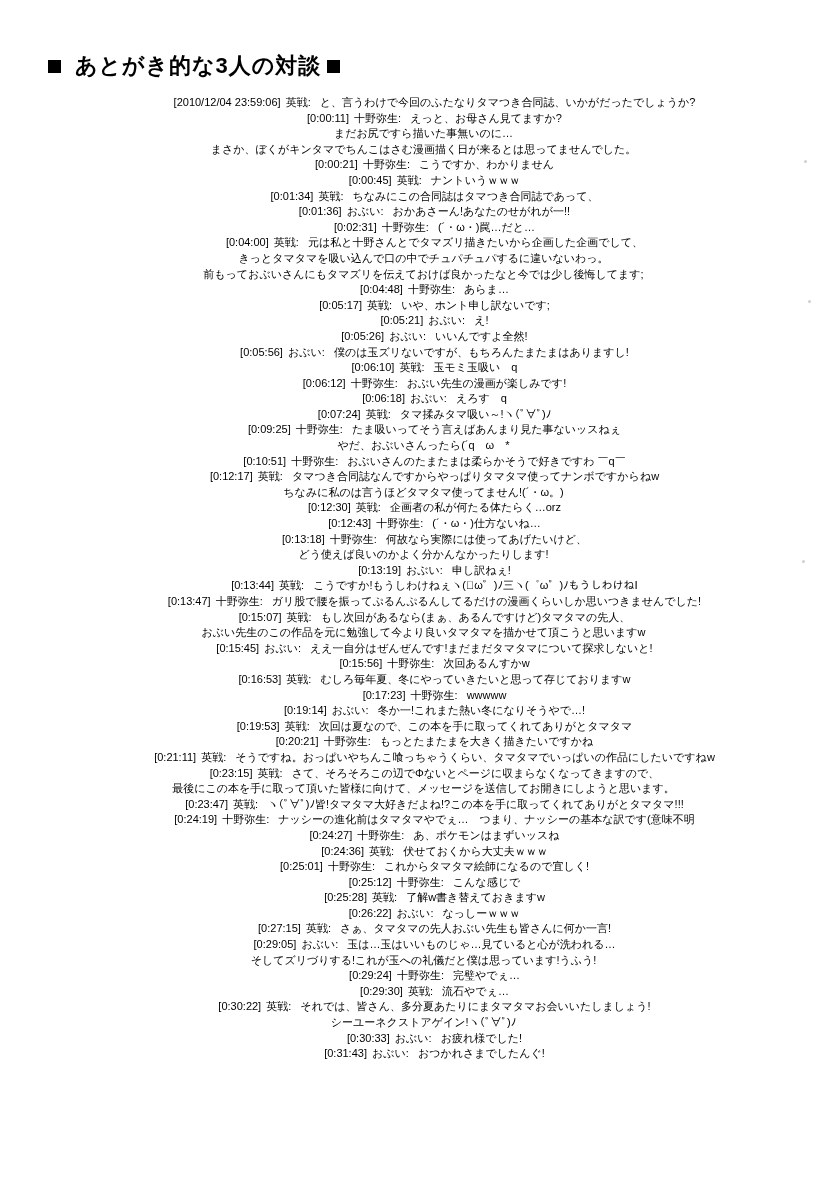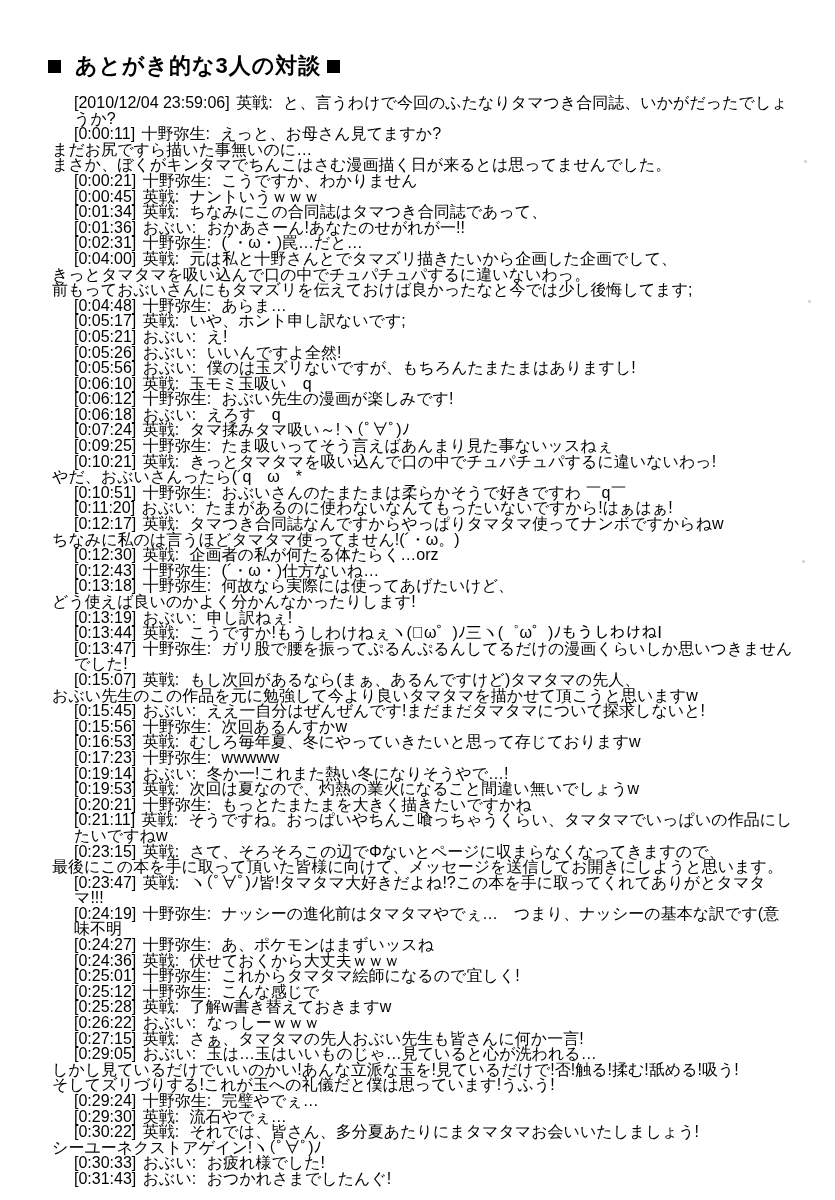"[2010/12/04 23:59:06] 英戦:" .log { font-size: 16px -> 11px; text-align: none -> center }
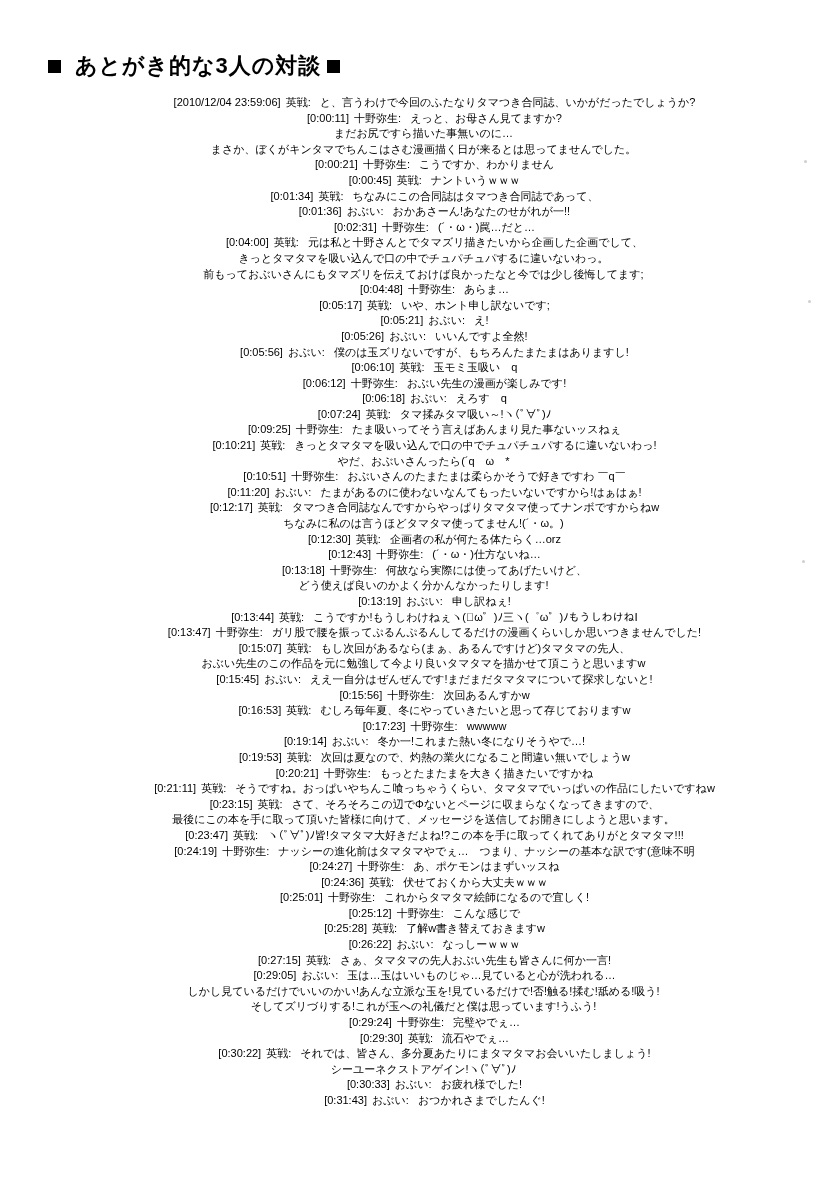"[0:10:21] 英戦:" div.line { html: <div><span>[0:10:21]</span><span> 英戦:</span><span> きっとタマタマを吸い込んで口の中でチュパチュパするに違いないわっ!</span></div> -> none }
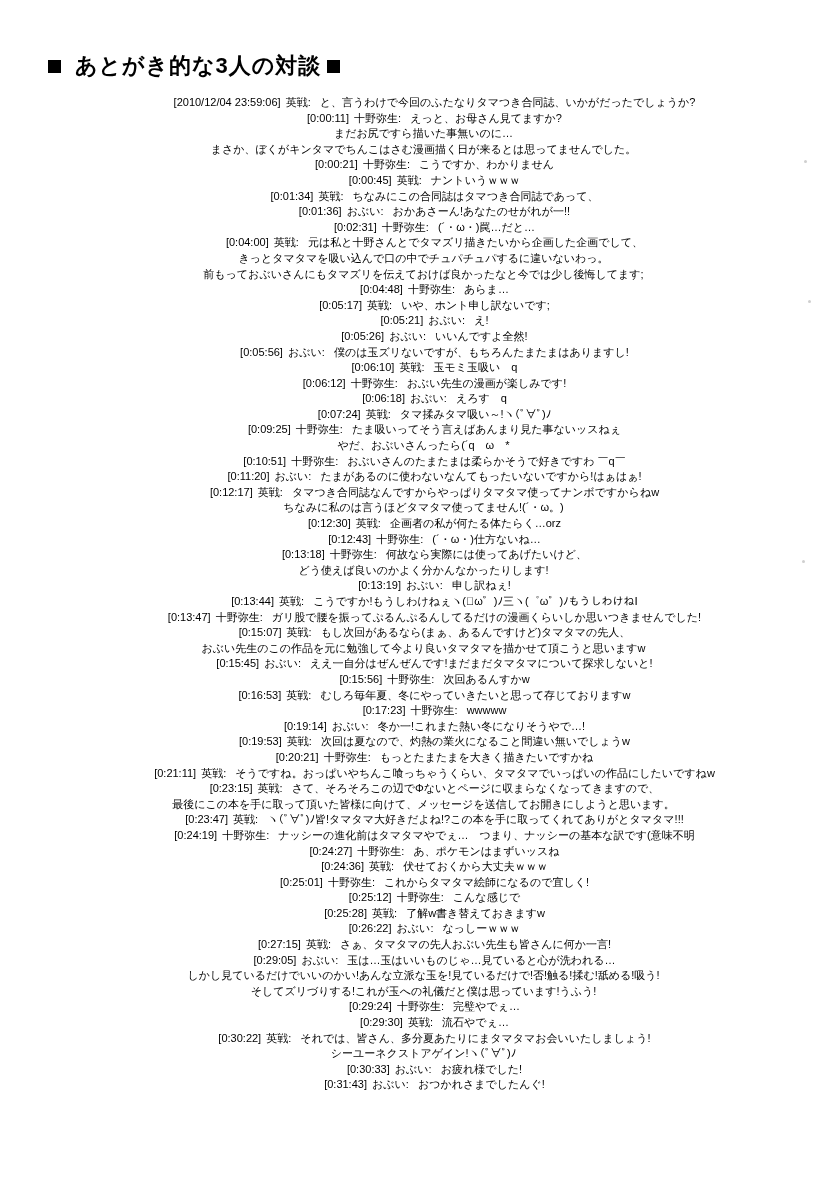"[0:11:20] おぶい:" div.line { html: <div><span>[0:11:20]</span><span> おぶい:</span><span> たまがあるのに使わないなんてもったいないですから!はぁはぁ!</span></div> -> none }
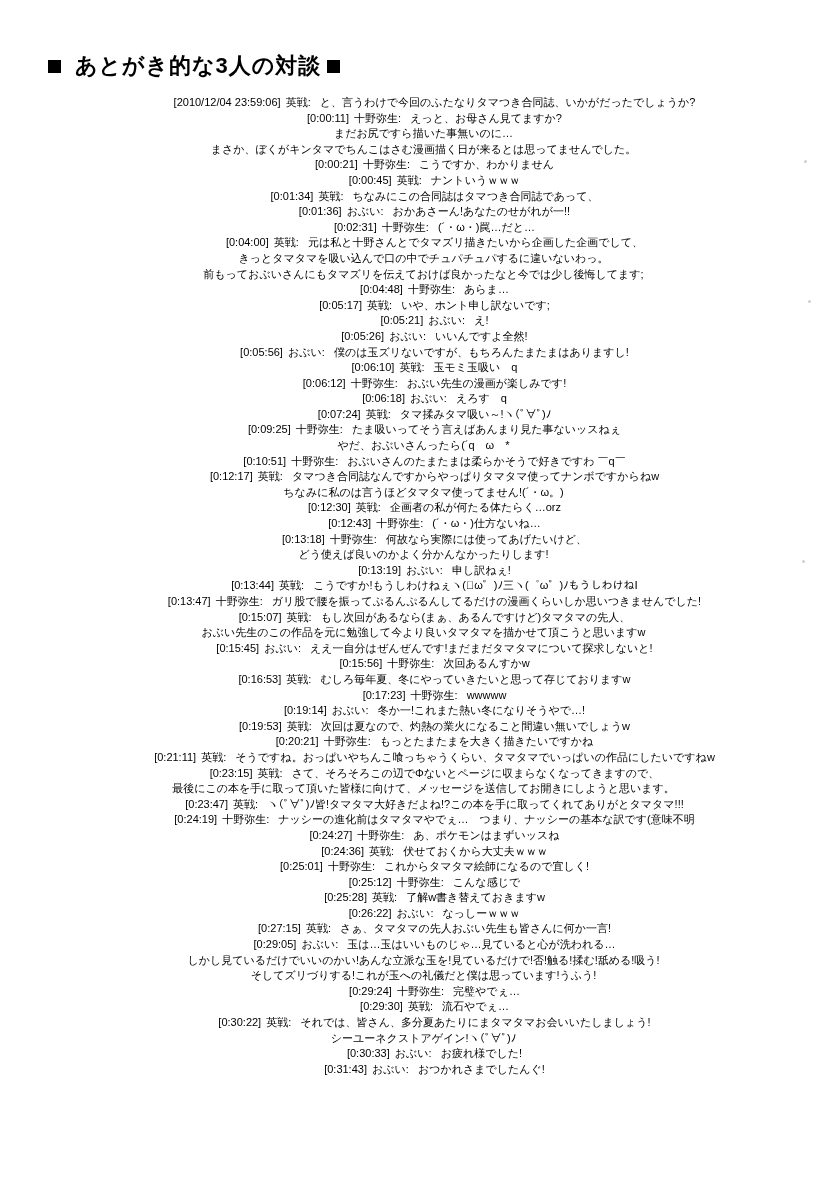"次回は夏なので、灼熱の業火になること間違い無いでしょうw" span.msg { text: 灼熱の業火になること間違い無いでしょうw -> この本を手に取ってくれてありがとタマタマ }
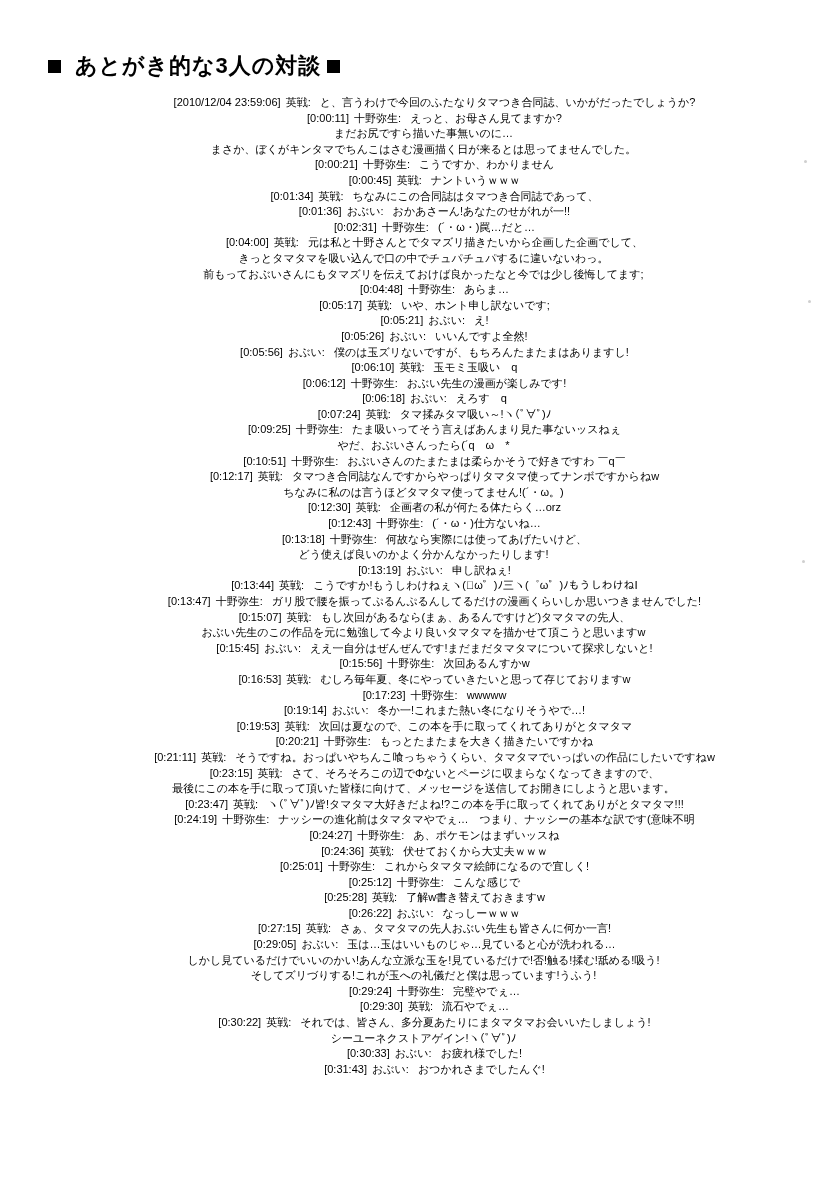"しかし見ているだけでいいのかい!あんな立派な玉を!見ているだけで!否!触る!揉む" div.line { html: <div><span>しかし見ているだけでいいのかい!あんな立派な玉を!見ているだけで!否!触る!揉む!舐める!吸う!</span></div> -> none }
